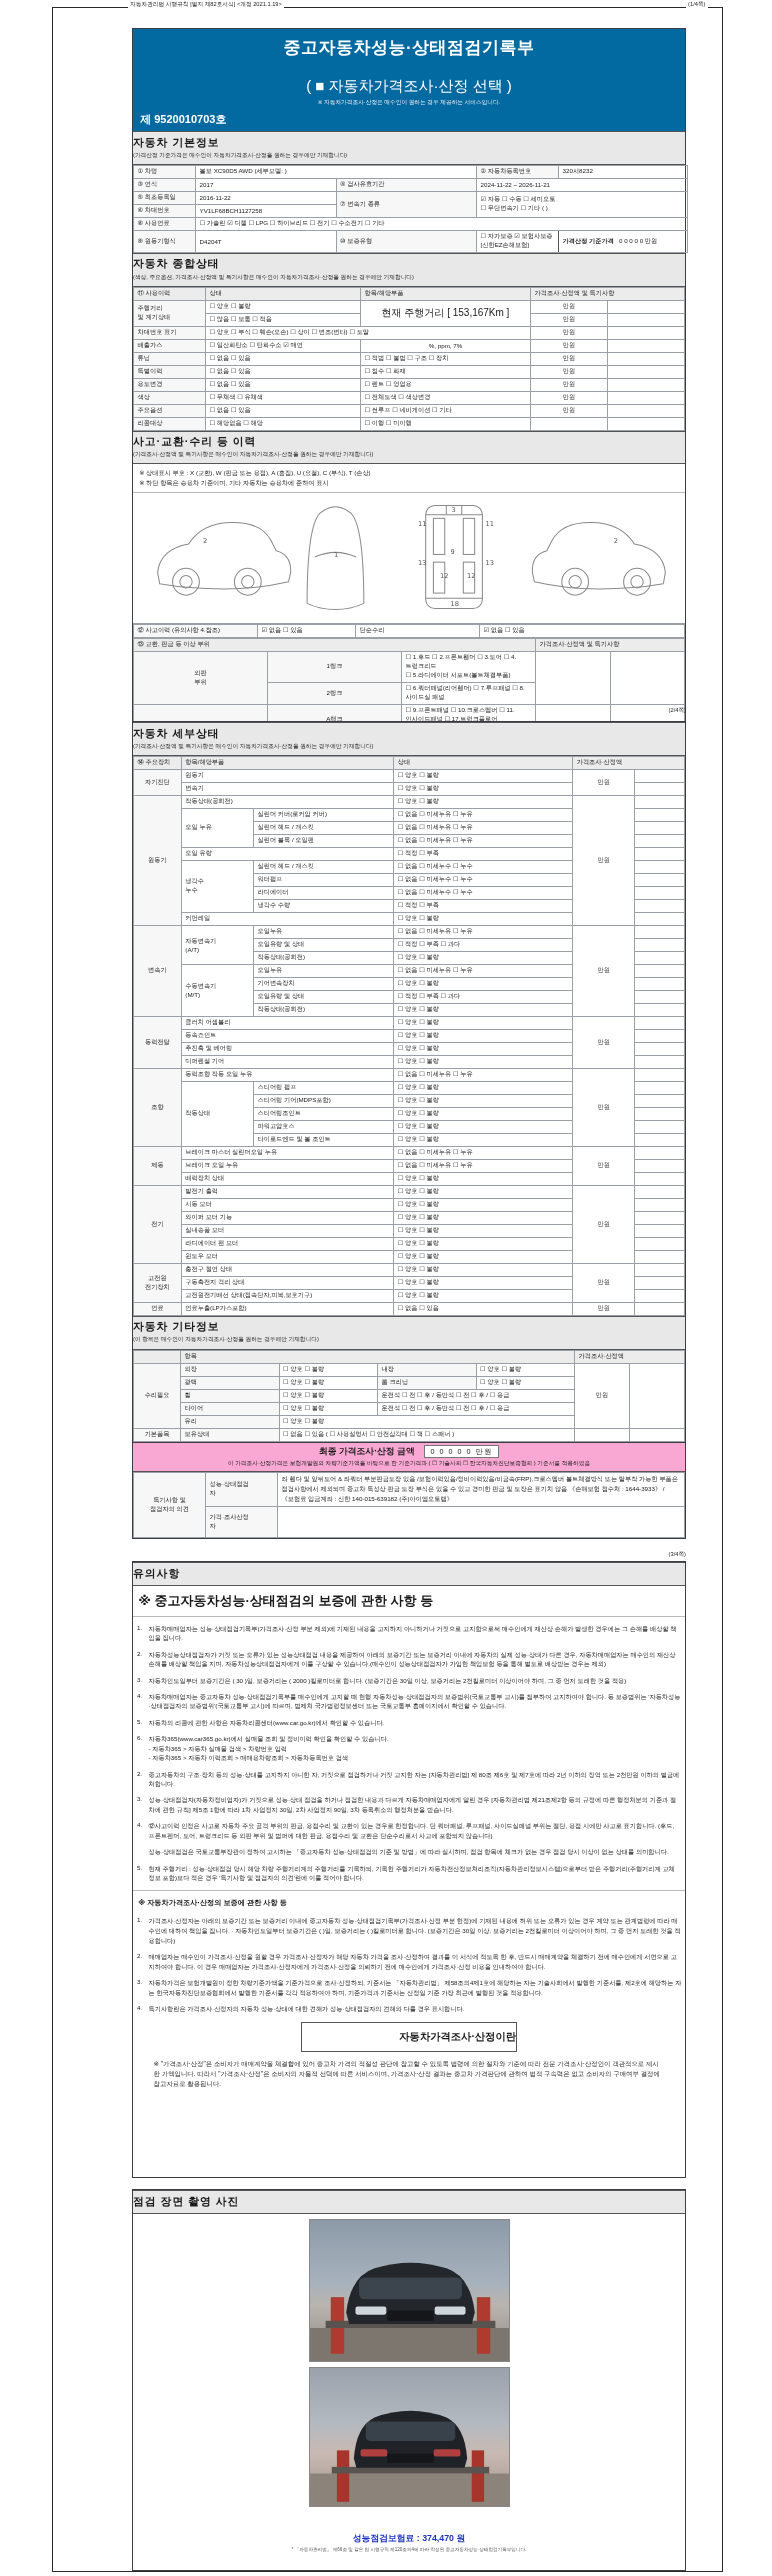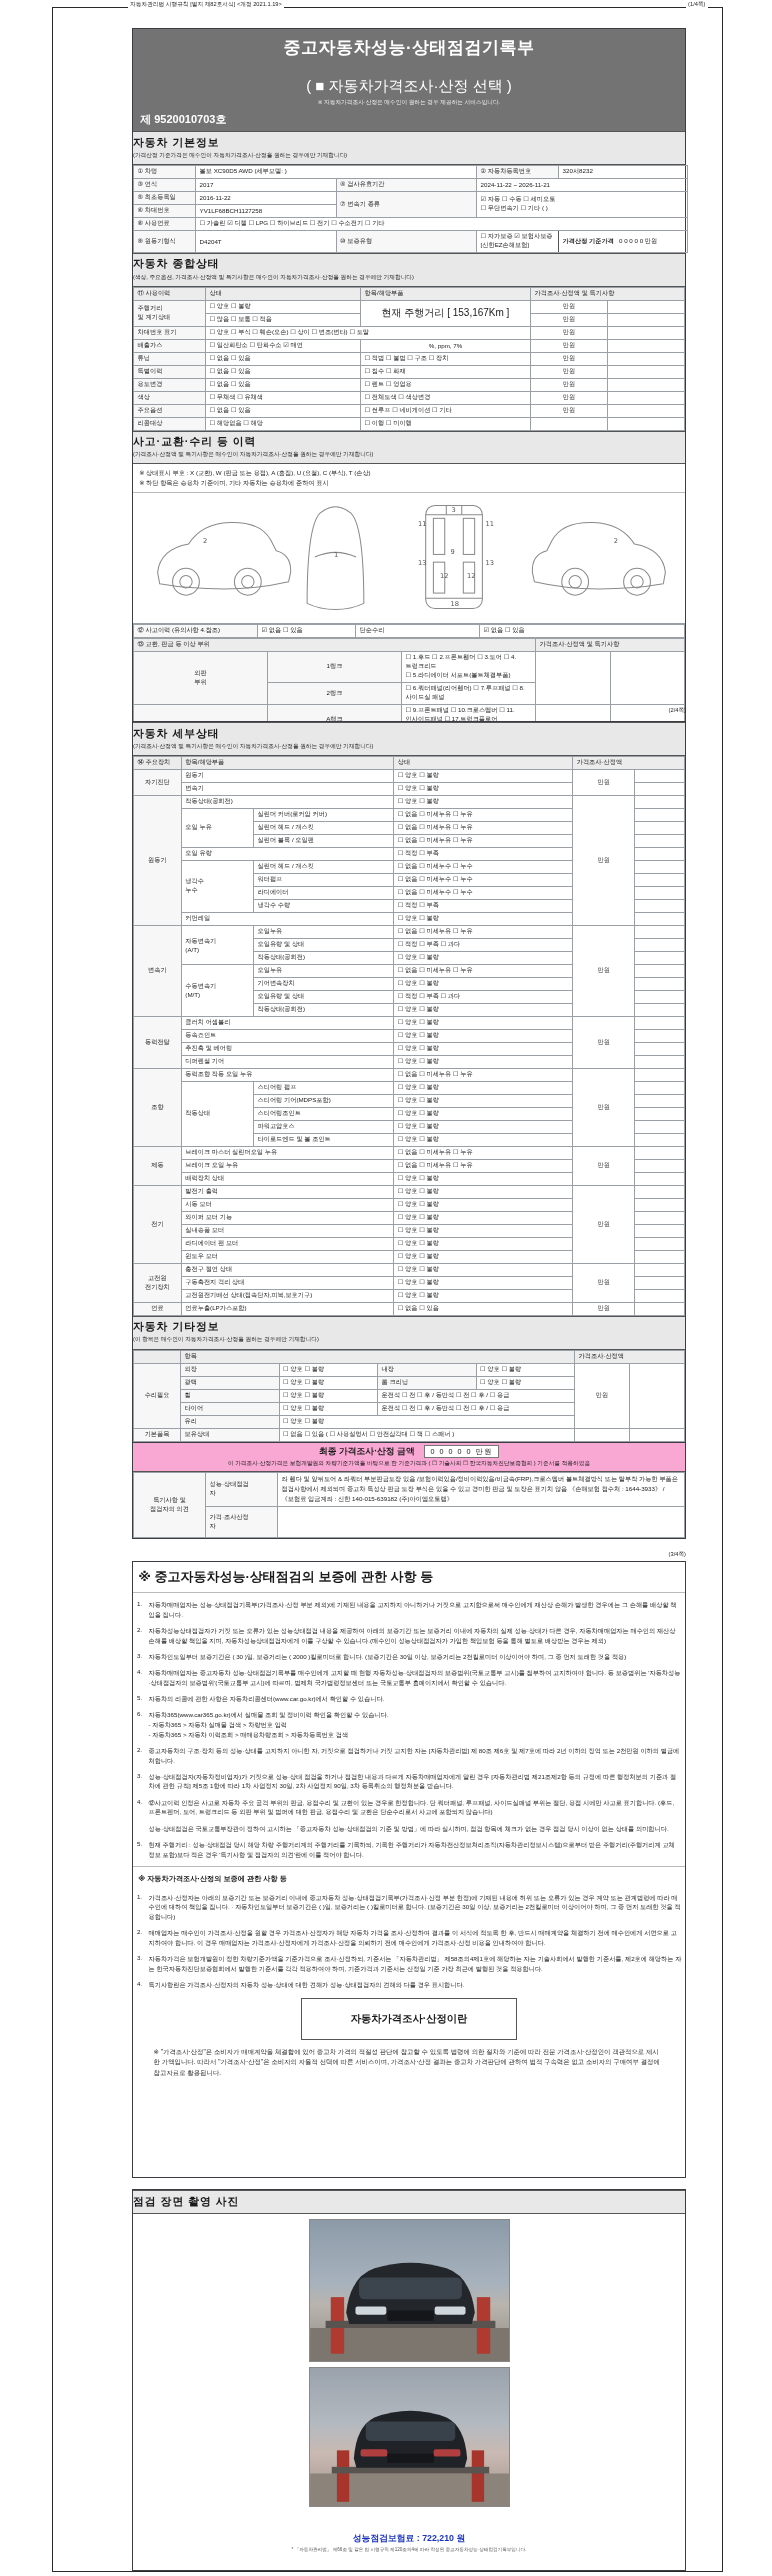"중고자동차성능·상태점검기록부" .dark-band { background: #737373 -> #0369a1 }
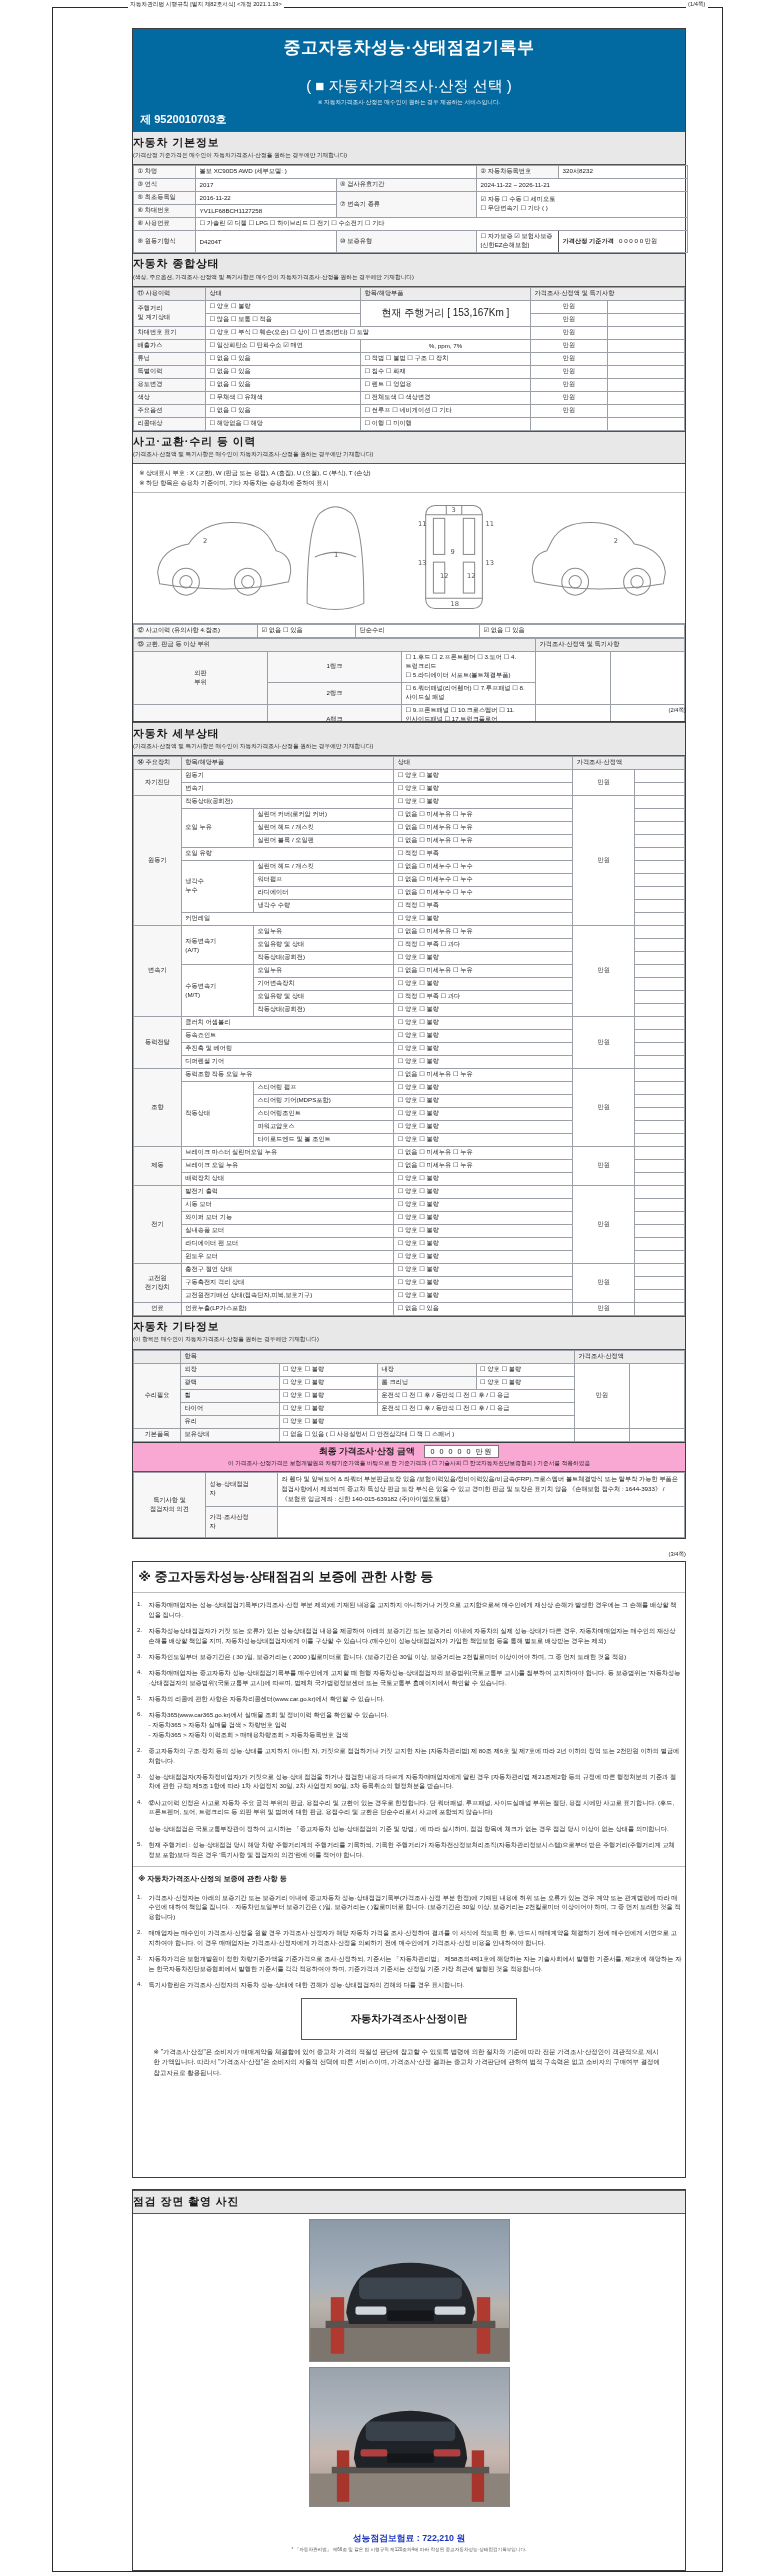"유의사항" div.sec-head { html: none -> <div> <div>유의사항</div> </div> }
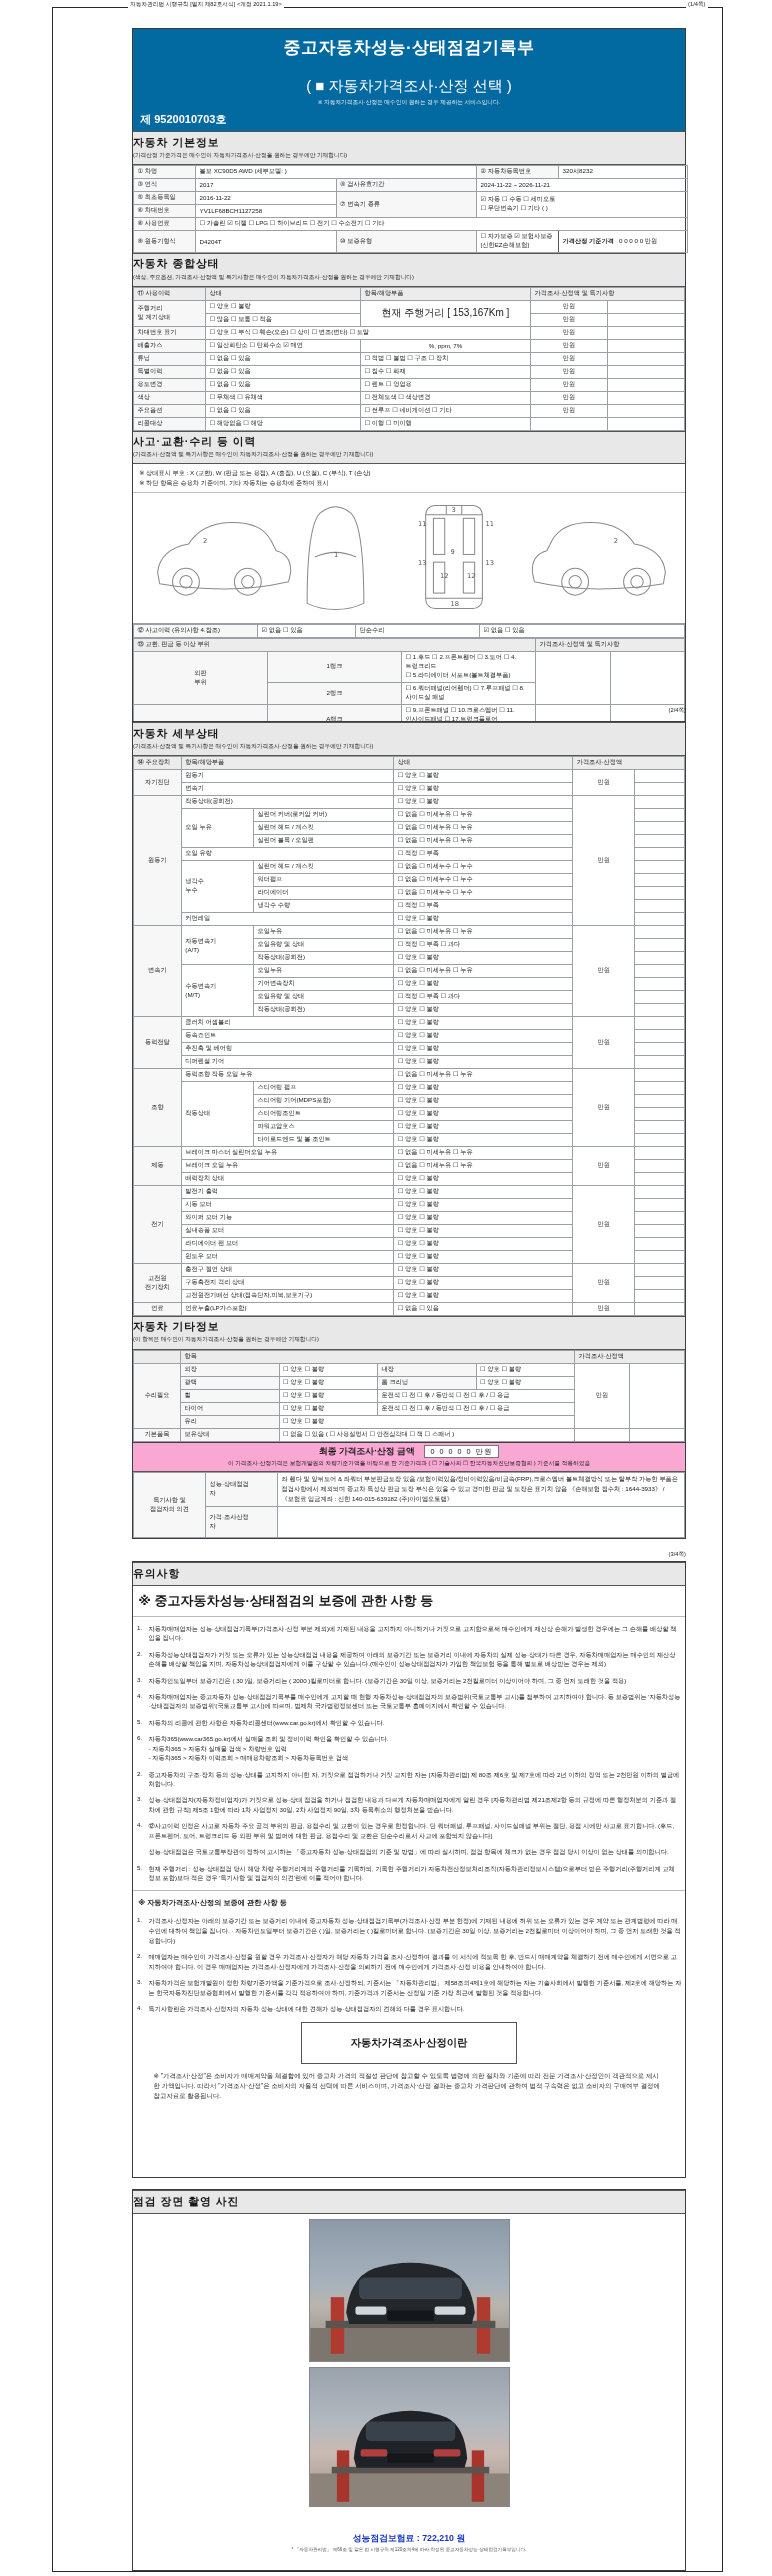"자동차가격조사·산정이란" .define-box { padding: 13px 0 -> 7px 0; text-align: center -> right }
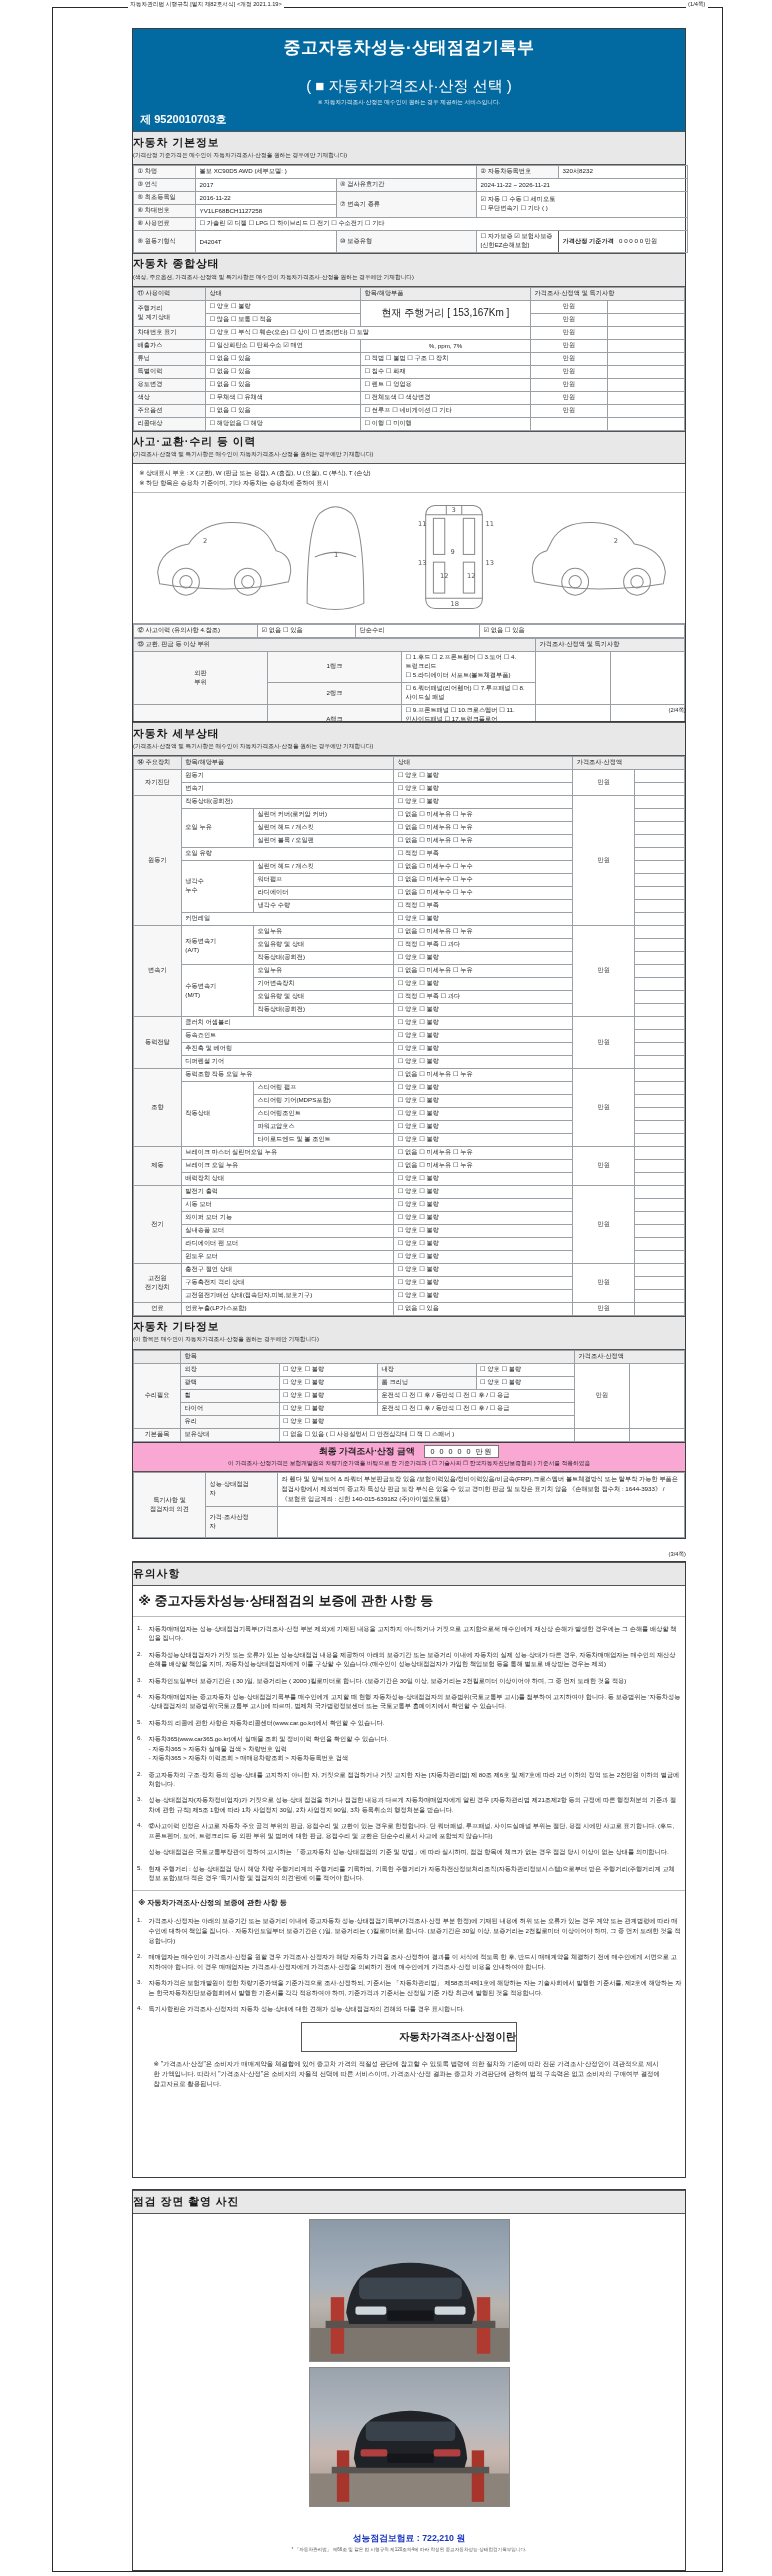"성능점검보험료 : 722,210 원" div.fee { text: 722,210 -> 374,470 }
